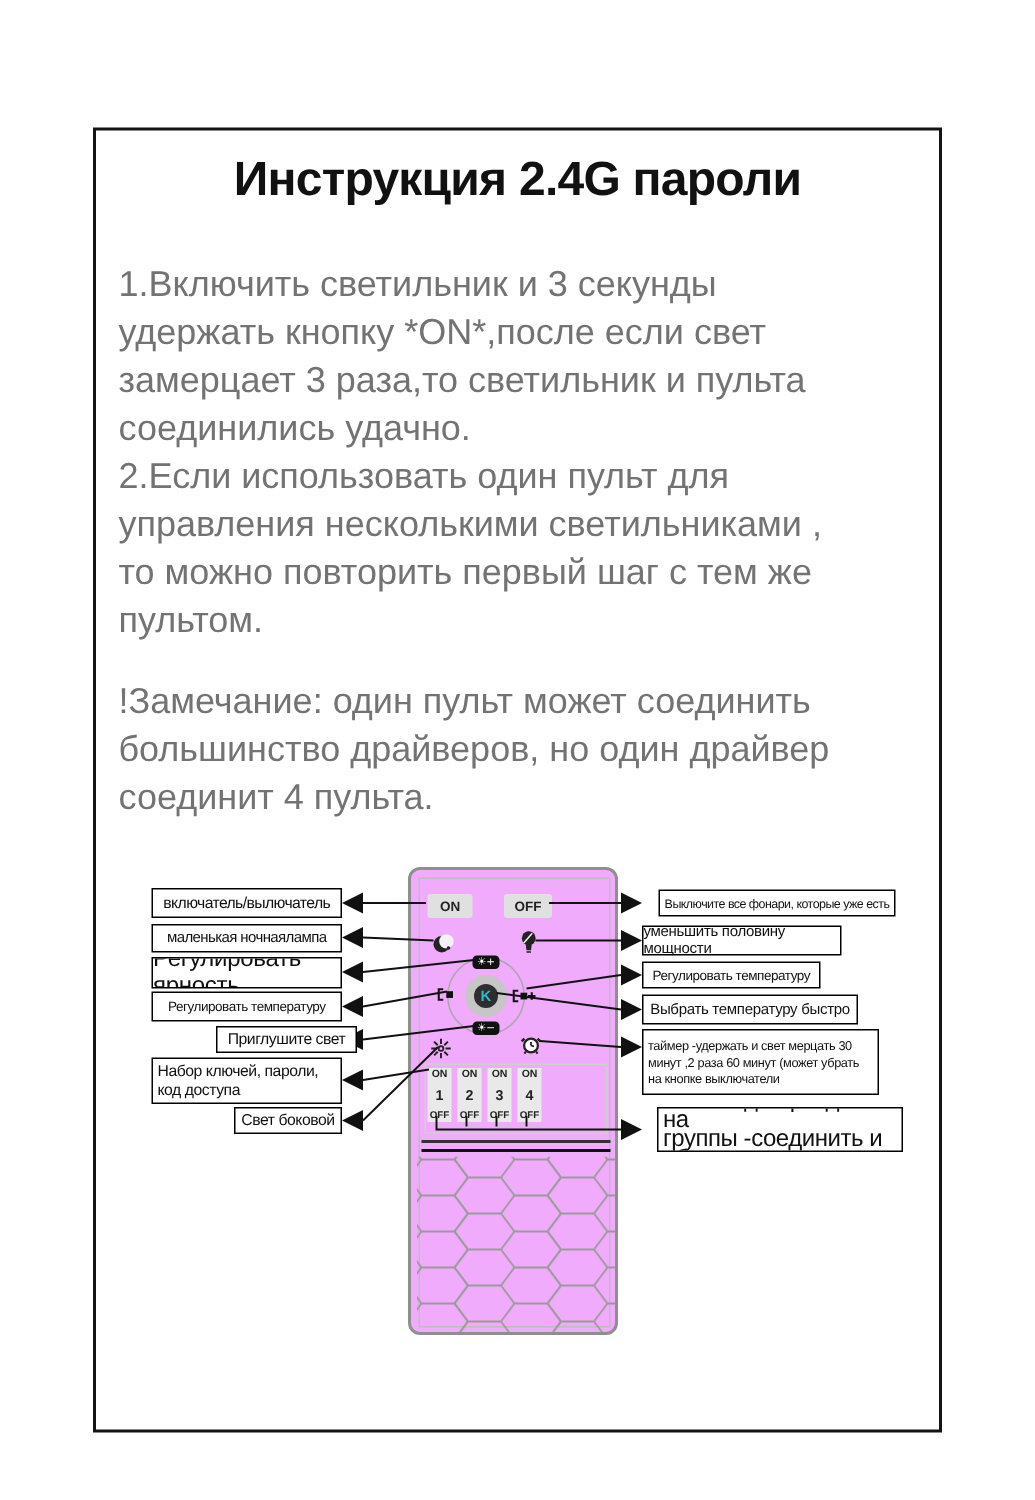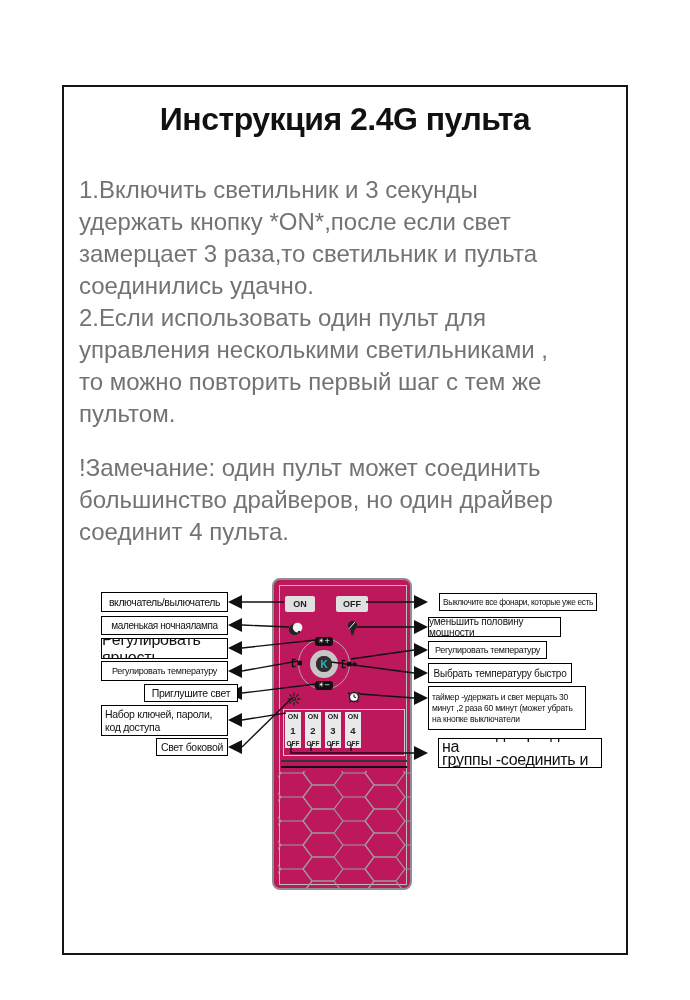"Инструкция 2.4G пульта" div.title { text: пульта -> пароли }
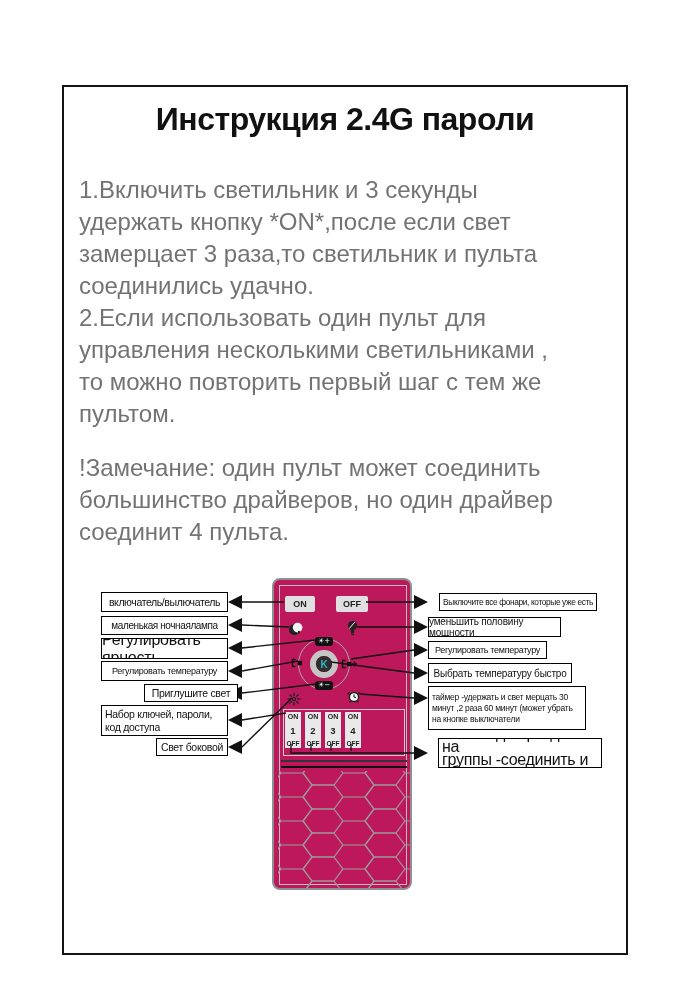"ON" .remote { background: #be185d -> #f0abfc }
